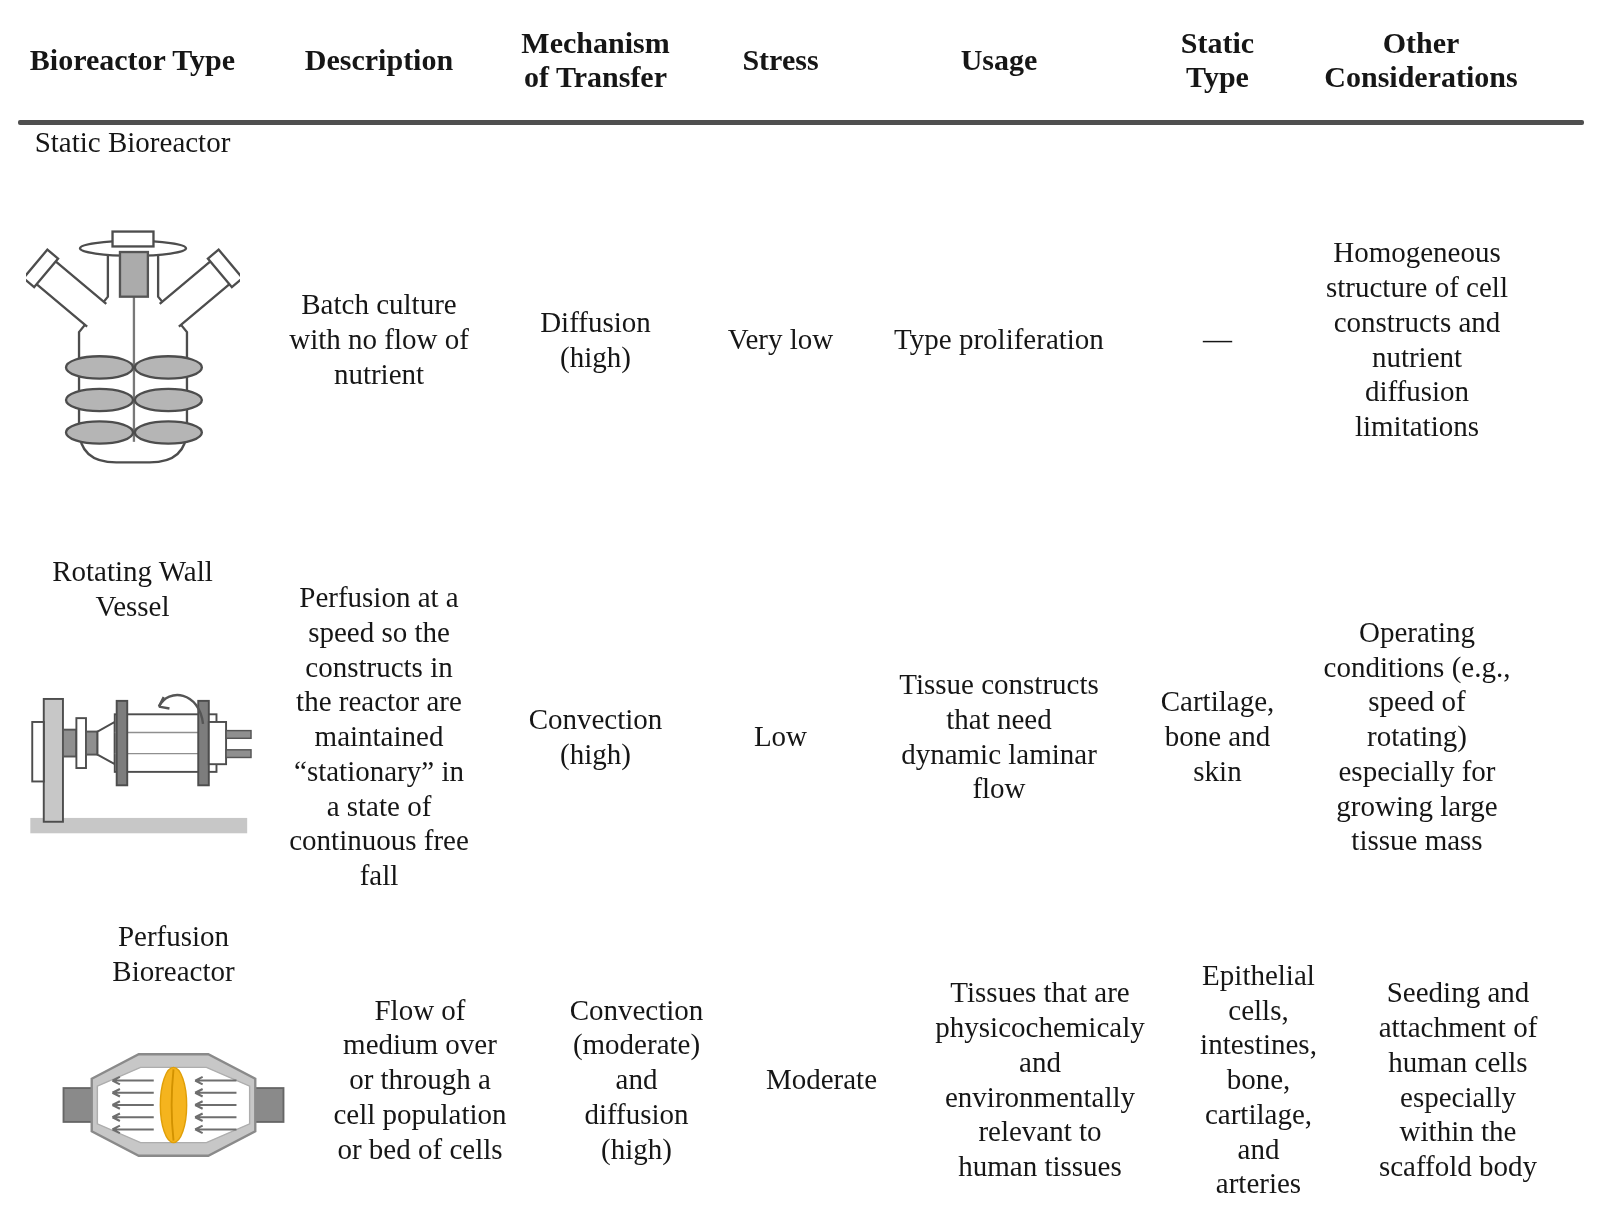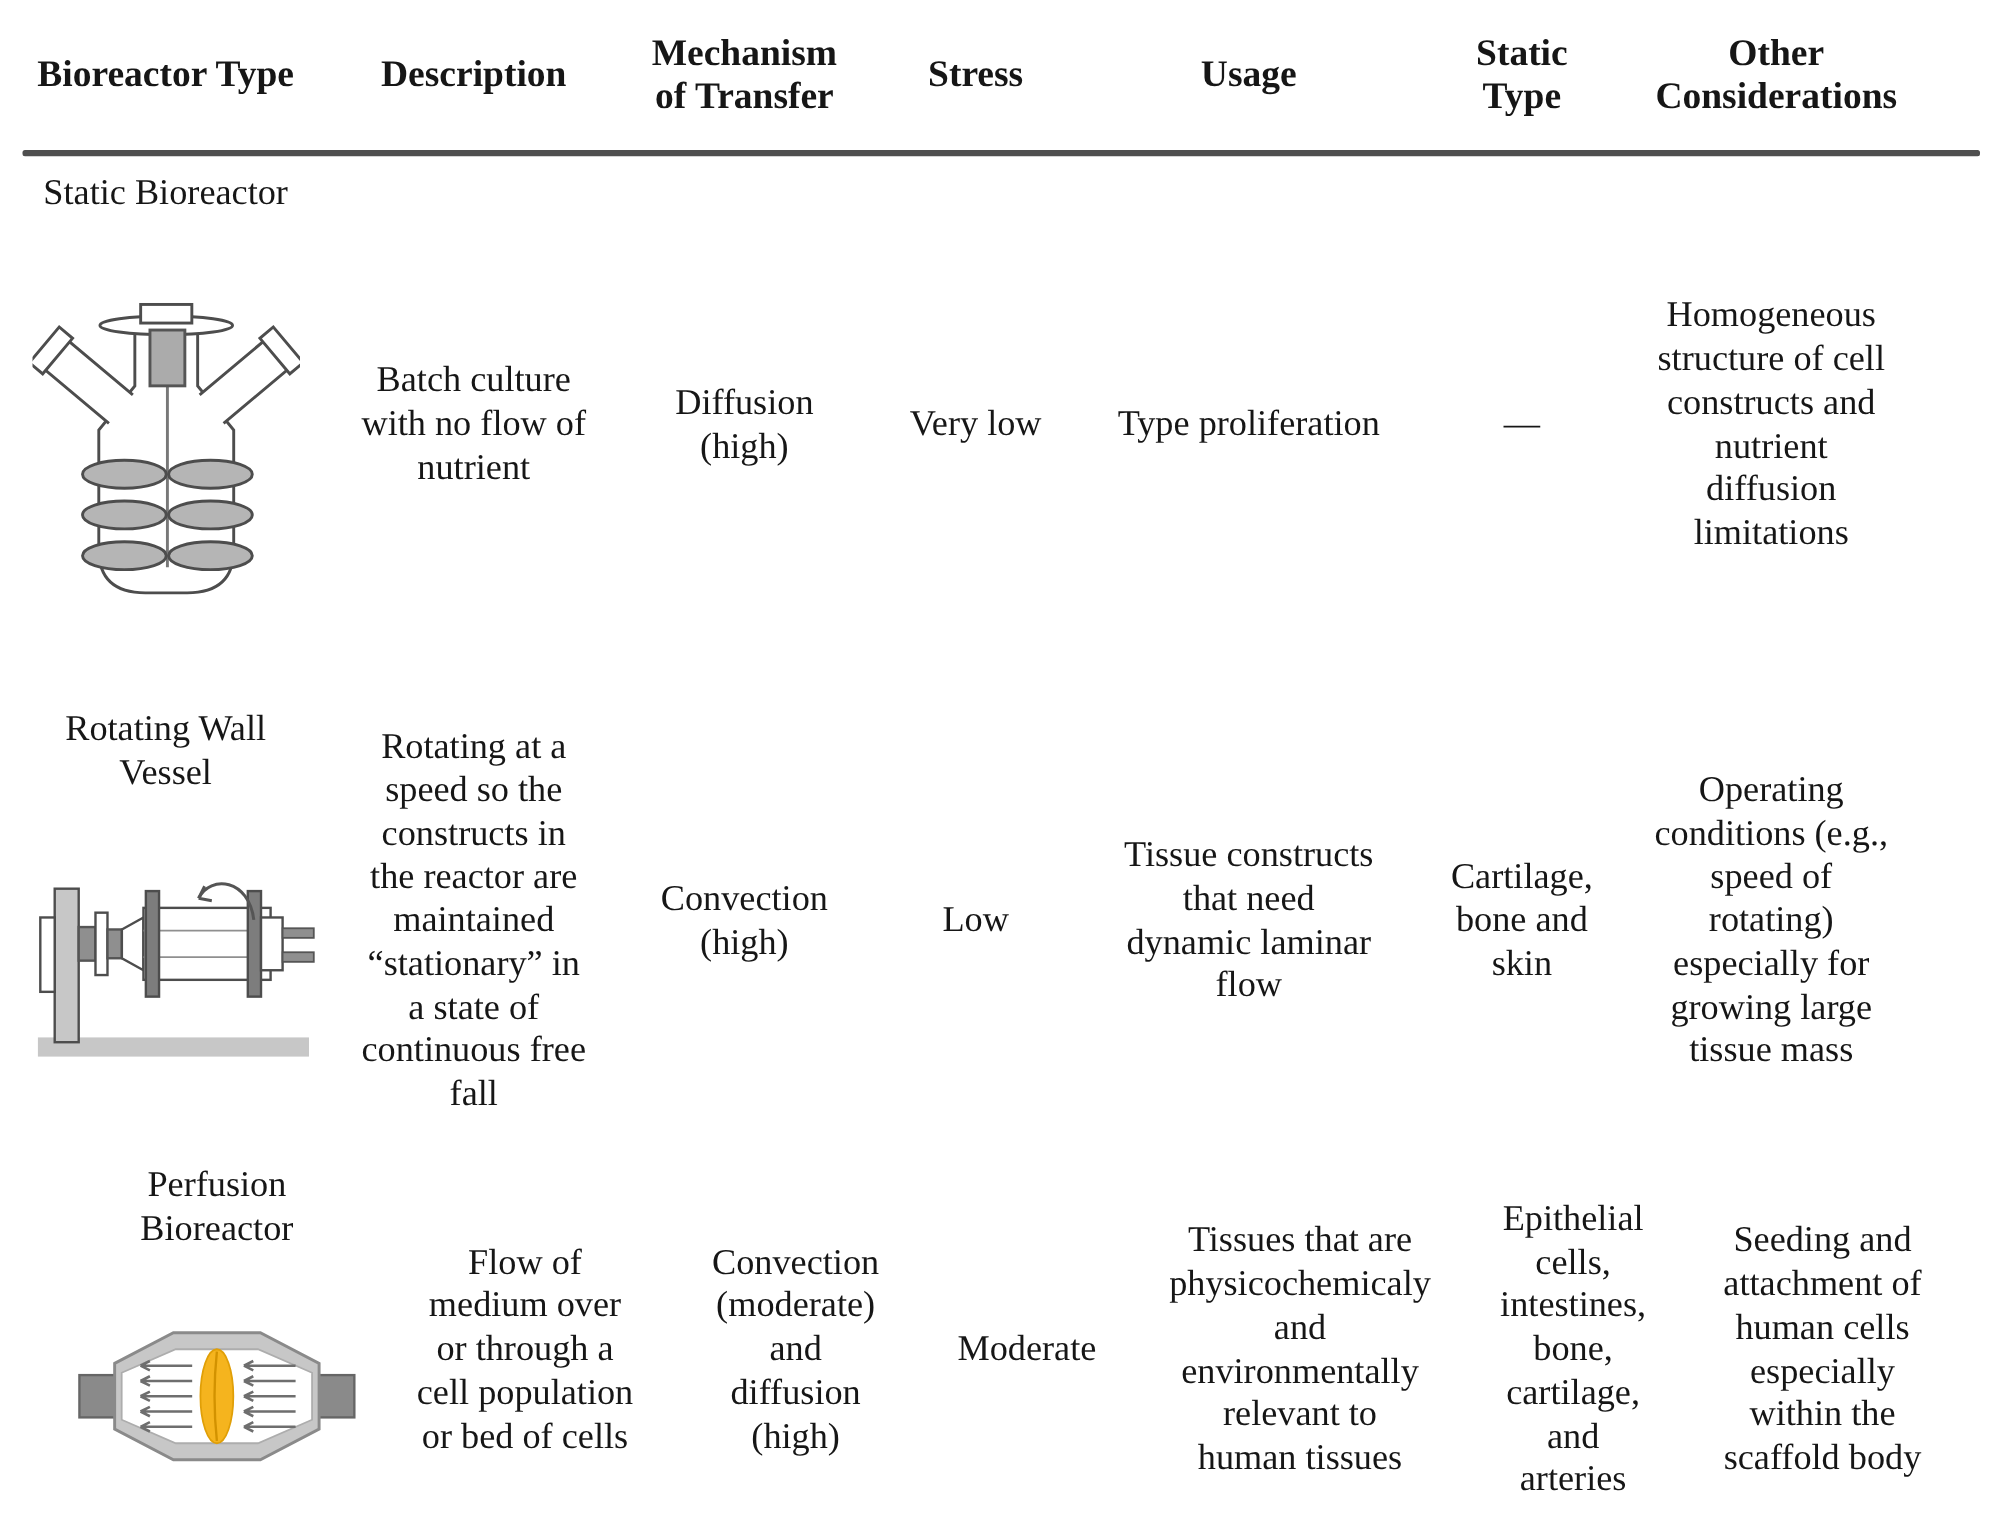"Static Bioreactor" .typecell { padding-top: 12px -> 0 }
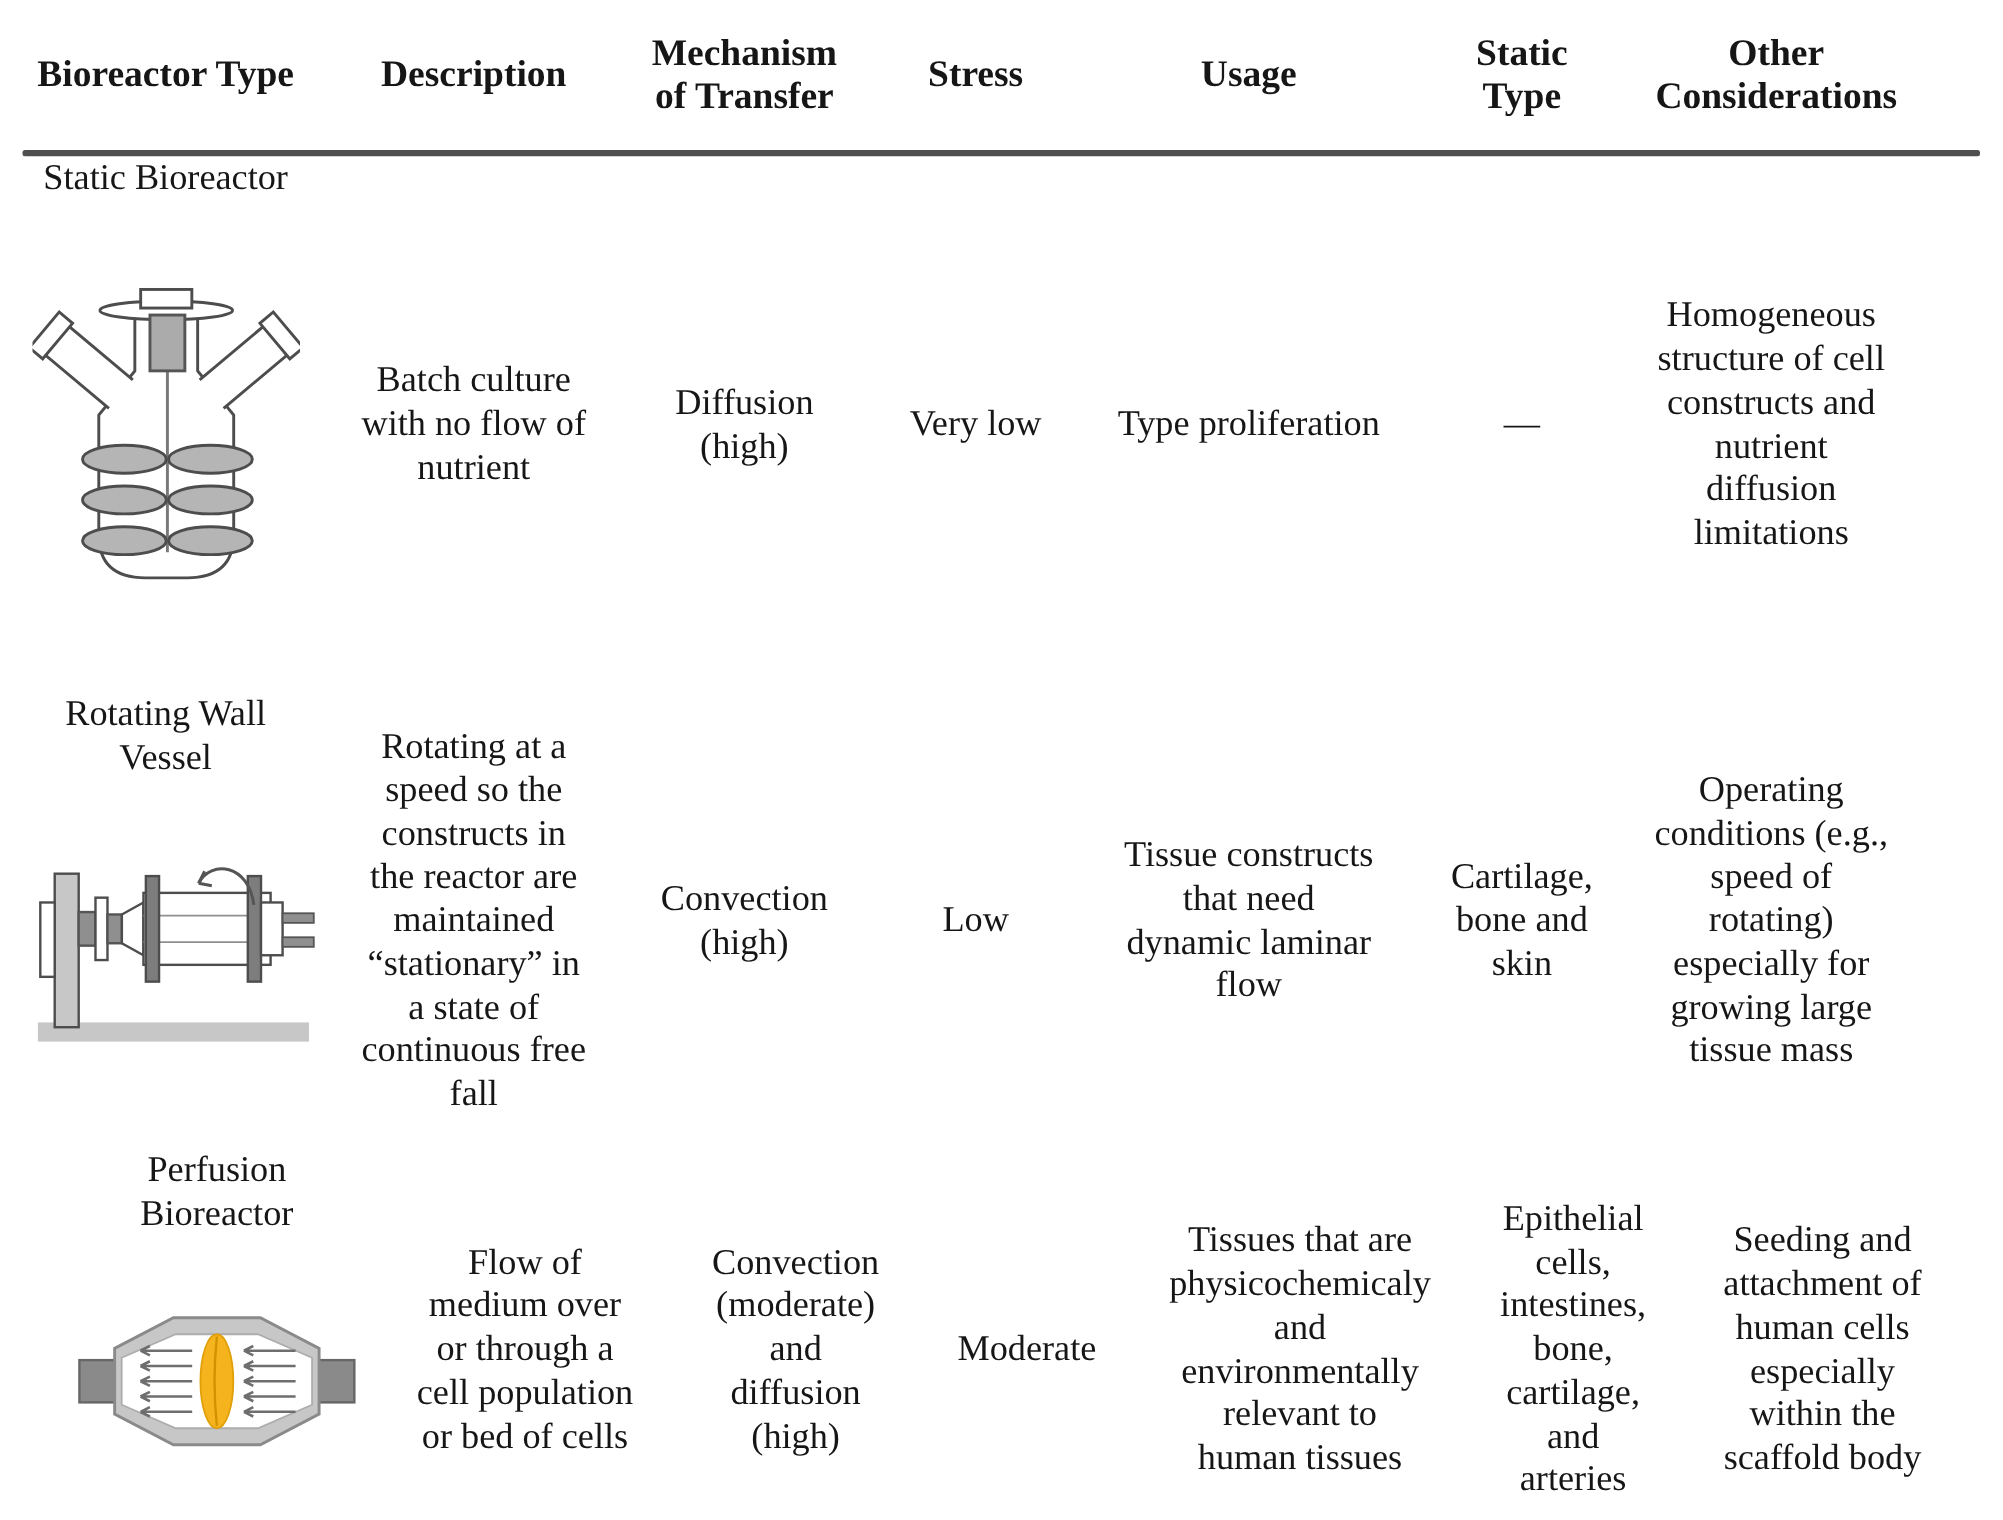"Rotating at a" div.cell { text: Rotating -> Perfusion }
